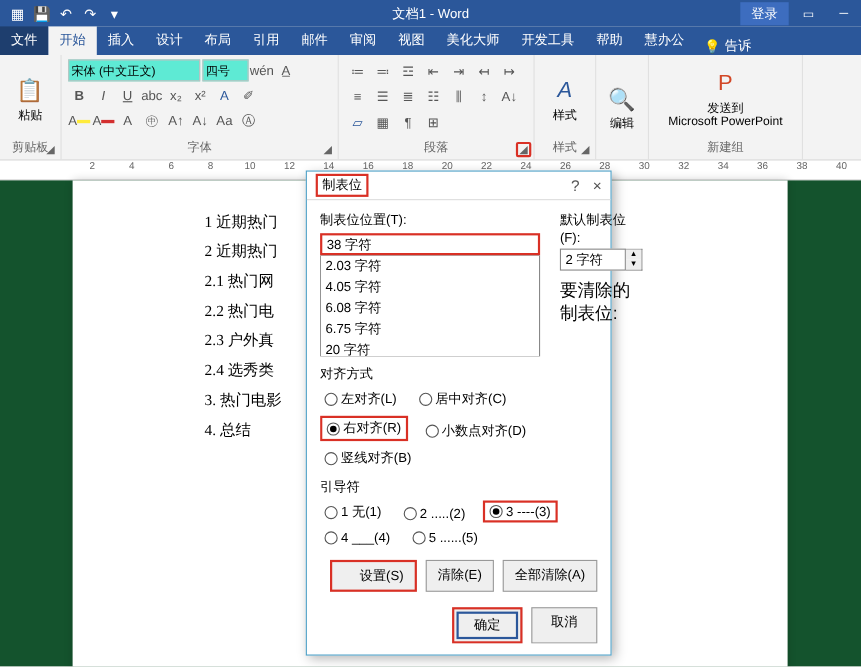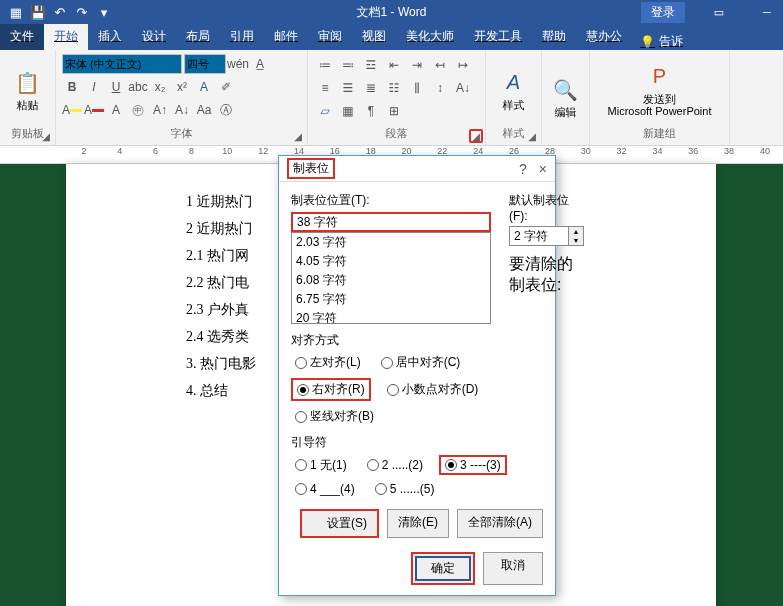"登录" .title-right { gap: 20px -> 4px }
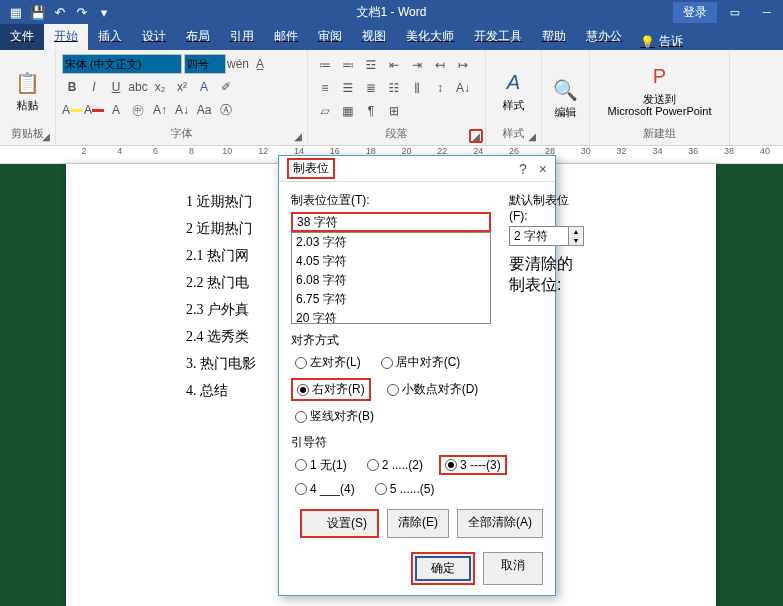"文件" .tabs { text-decoration: underline -> none }
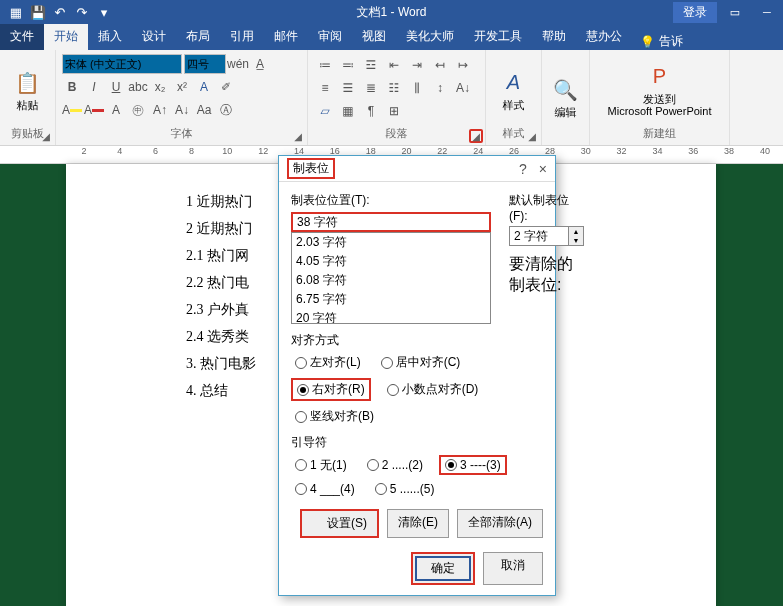"宋体 (中文正文)" .font-sel { background: #0369a1 -> #5eead4 }
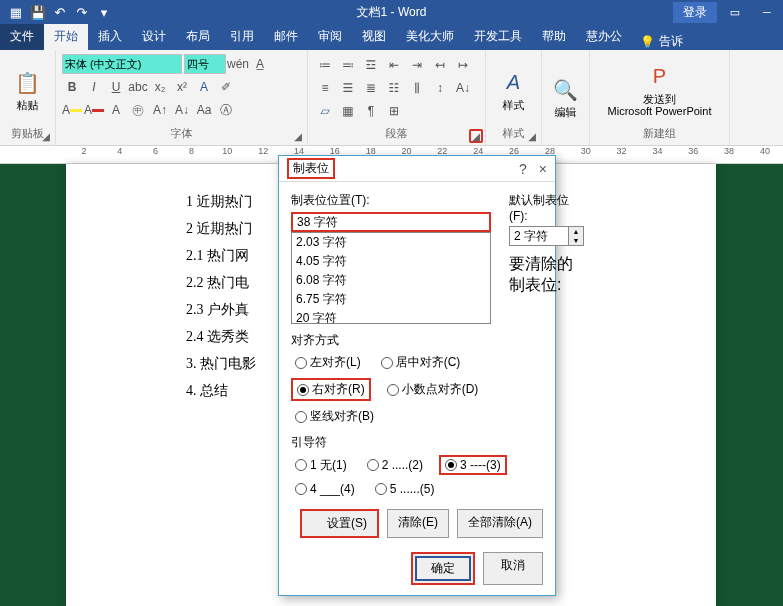"左对齐(L)" .radio-row { align-items: none -> flex-end }
